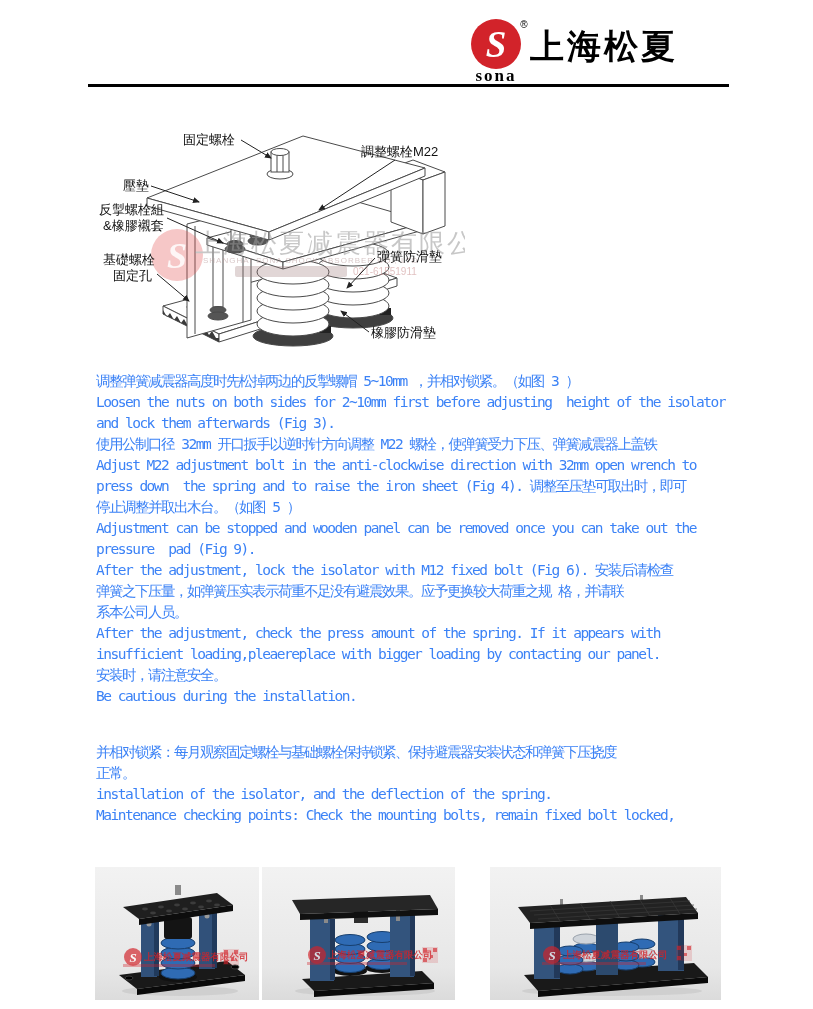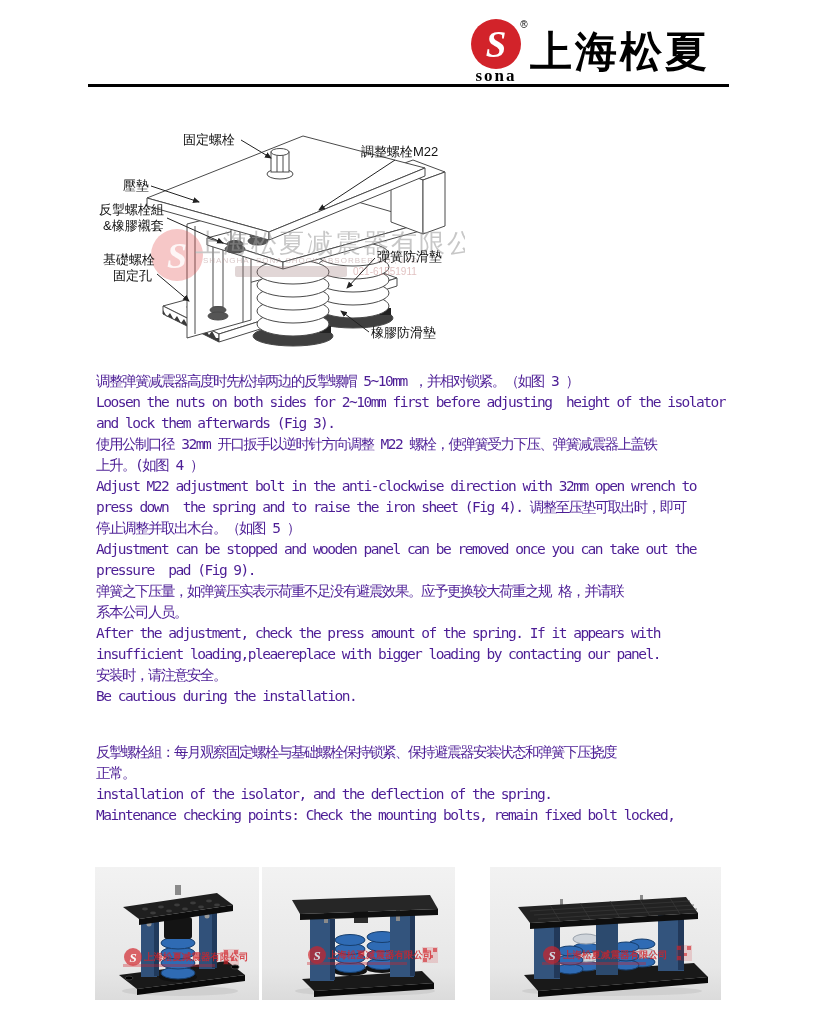"上海松夏" .brand-cn { font-size: 42px -> 34px }
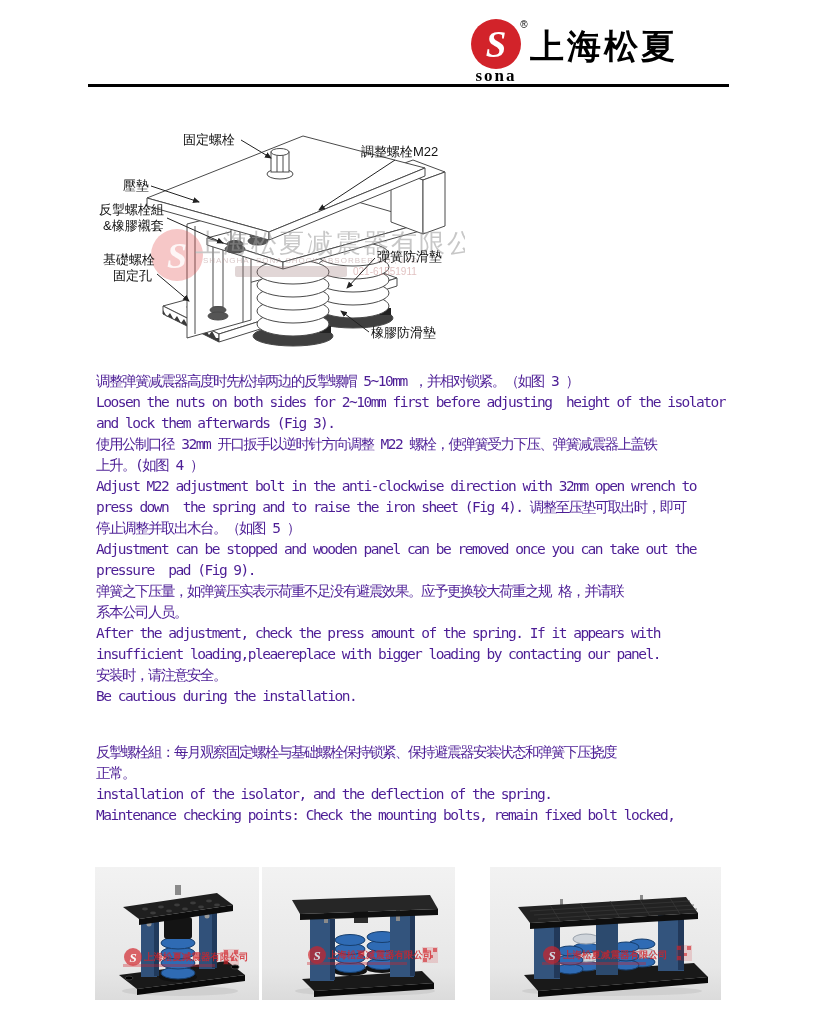"调整弹簧减震器高度时先松掉两边的反掣螺帽 5~10mm ，并相对锁紧。（如图 3" .doc-line { color: #4c1d95 -> #3b82f6 }
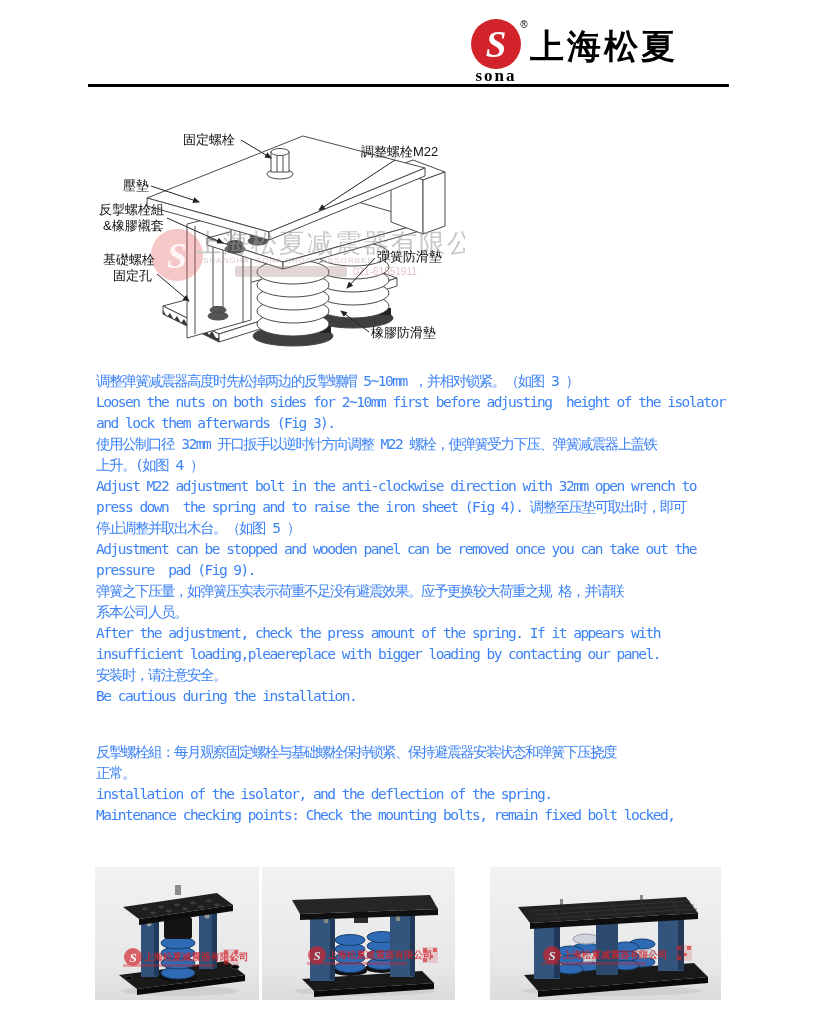"上升。(如图 4 ）" div.doc-line { html: <div>上升。(如图 4 ）</div> -> none }
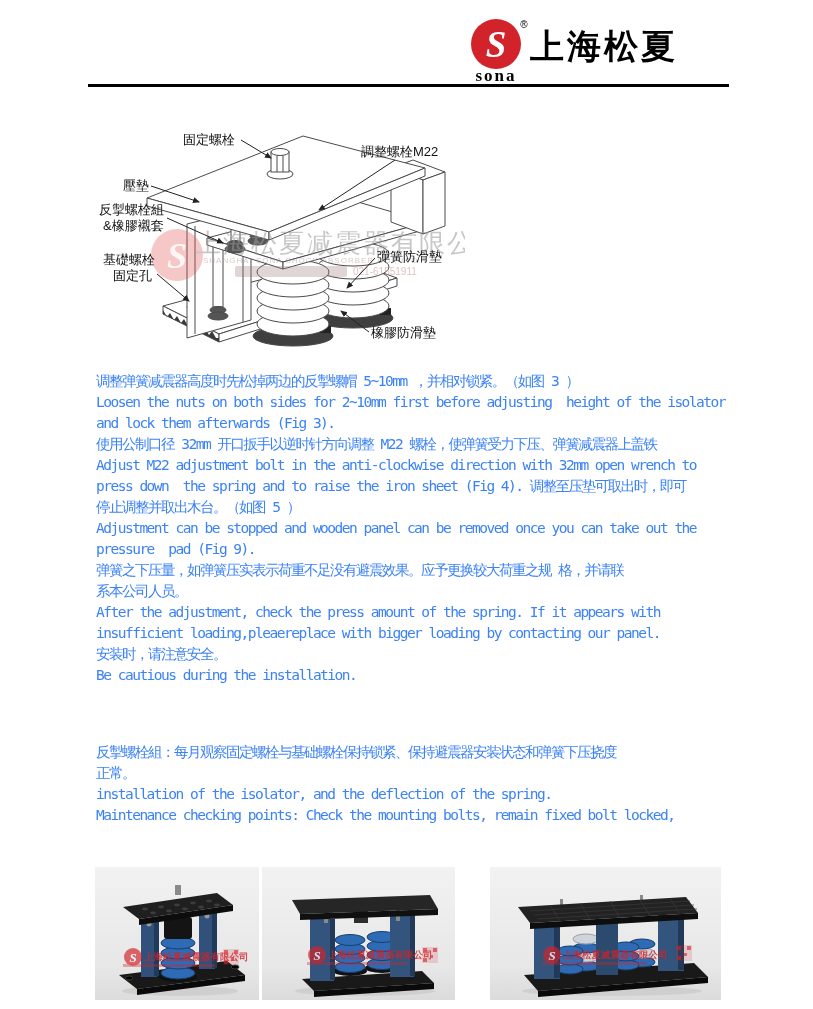"After the adjustment, lock the" div.doc-line { html: none -> <div>After the adjustment, lock the isolator with M12 fixed bolt (Fig 6). 安装后请检查</div> }
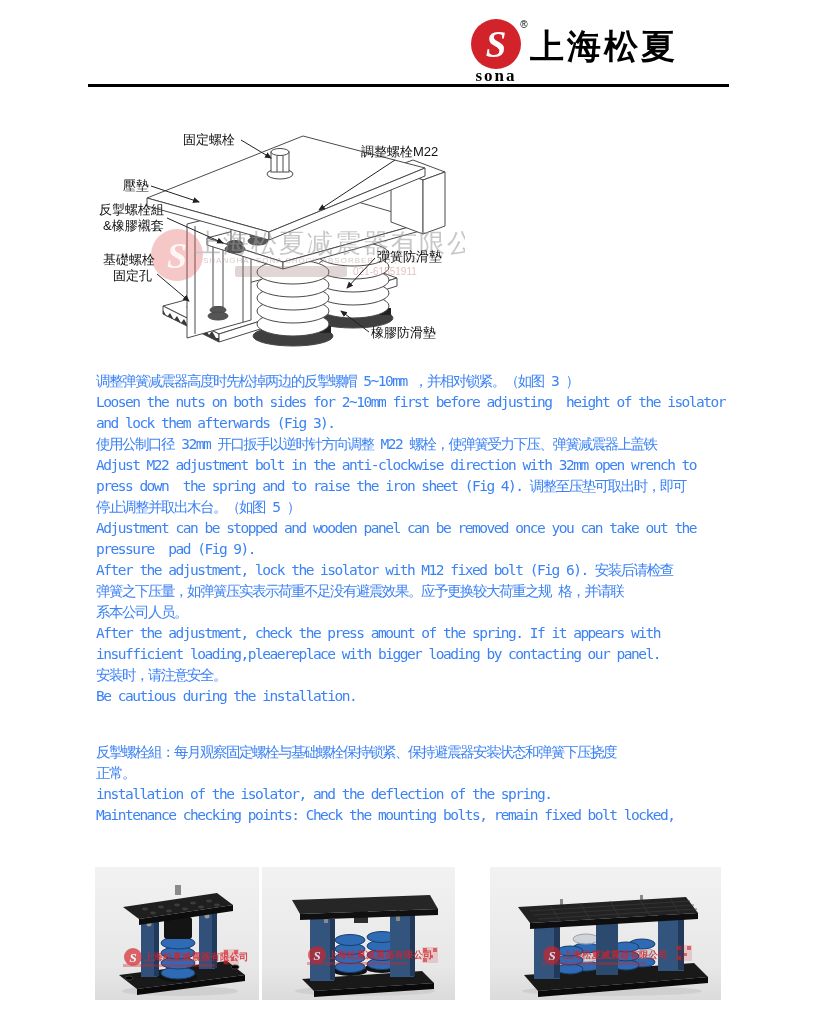"反掣螺栓組：每月观察固定螺栓与基础螺栓保持锁紧、保持避震器安装状态和弹簧下压挠度" div.doc-line { text: 反掣螺栓組 -> 并相对锁紧 }
